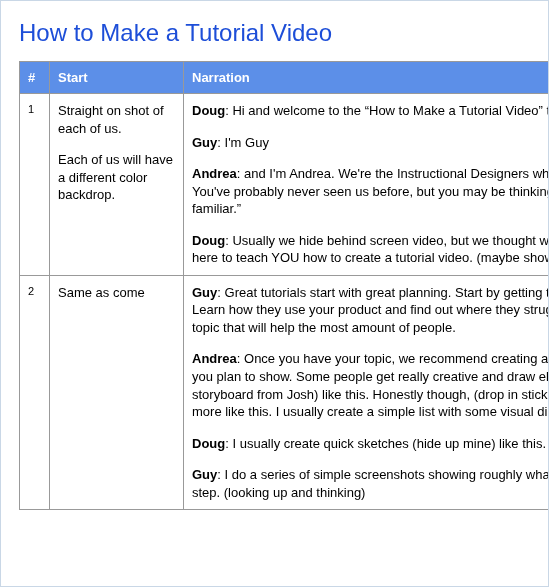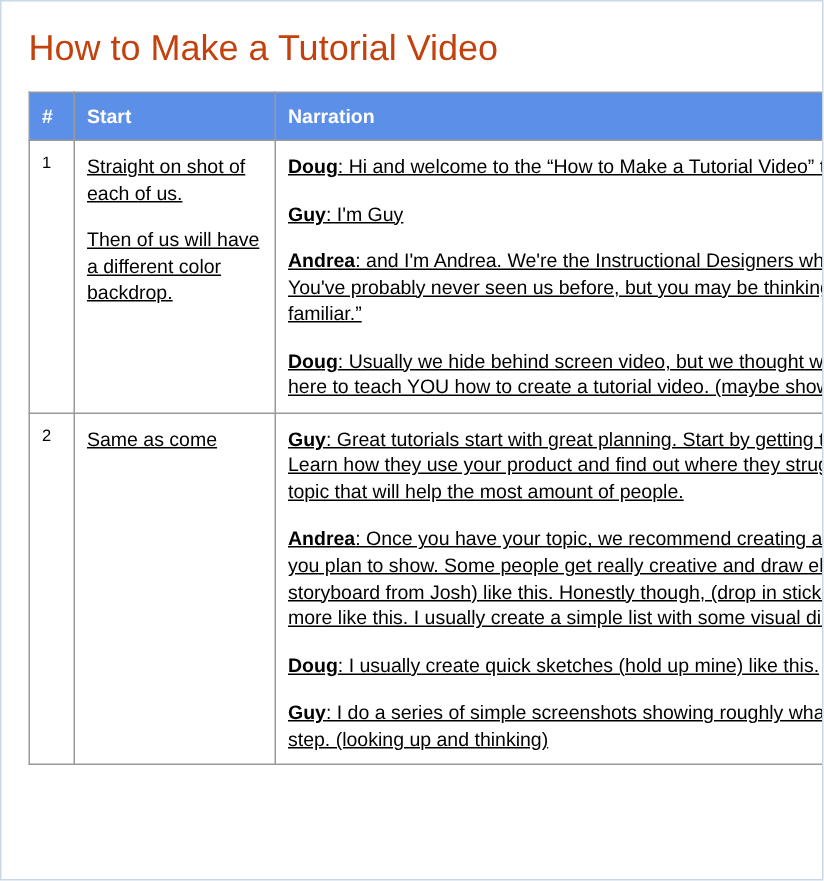"How to Make a Tutorial" h1 { color: #c2410c -> #1d4ed8 }
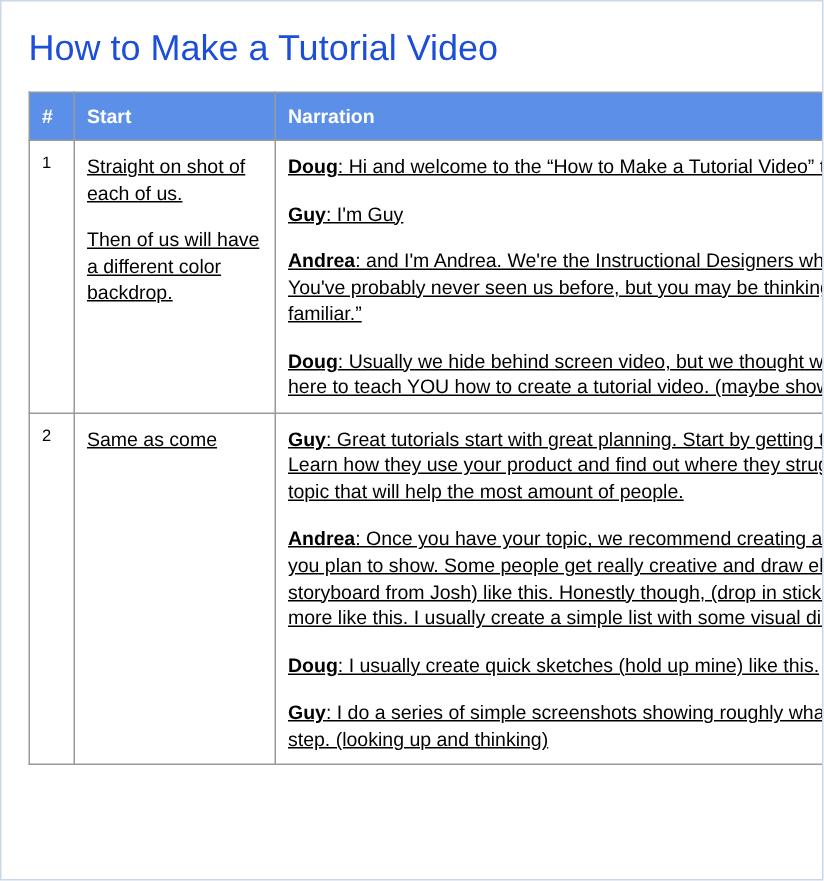"Straight on shot of each" .para { text-decoration: underline -> none }
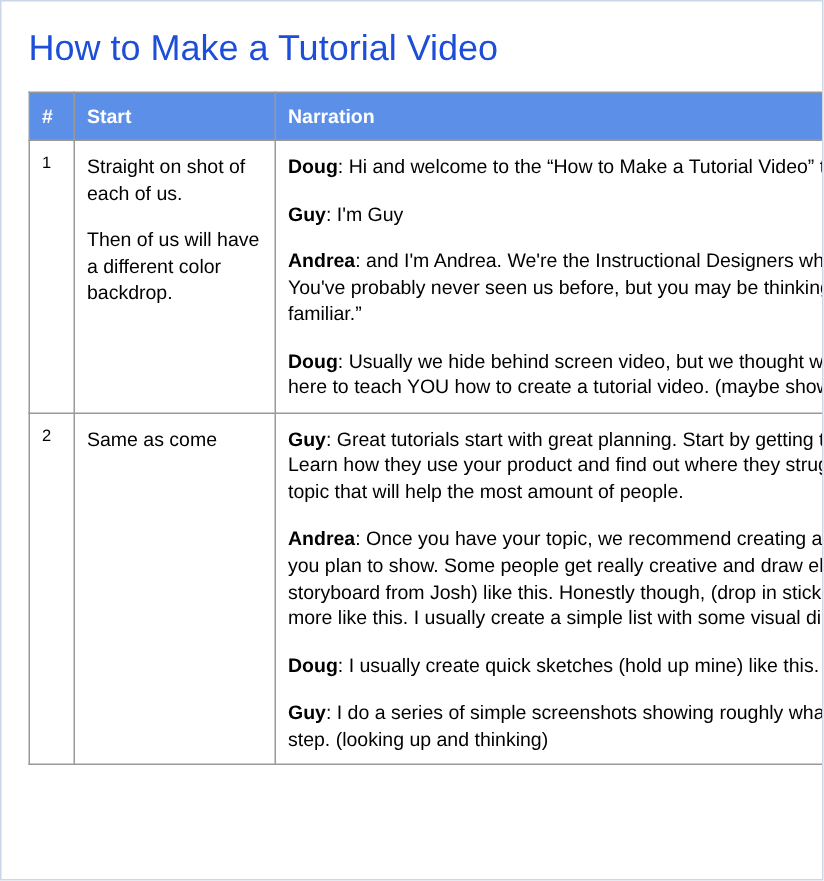"Then of us will have" div.para { text: Then -> Each }
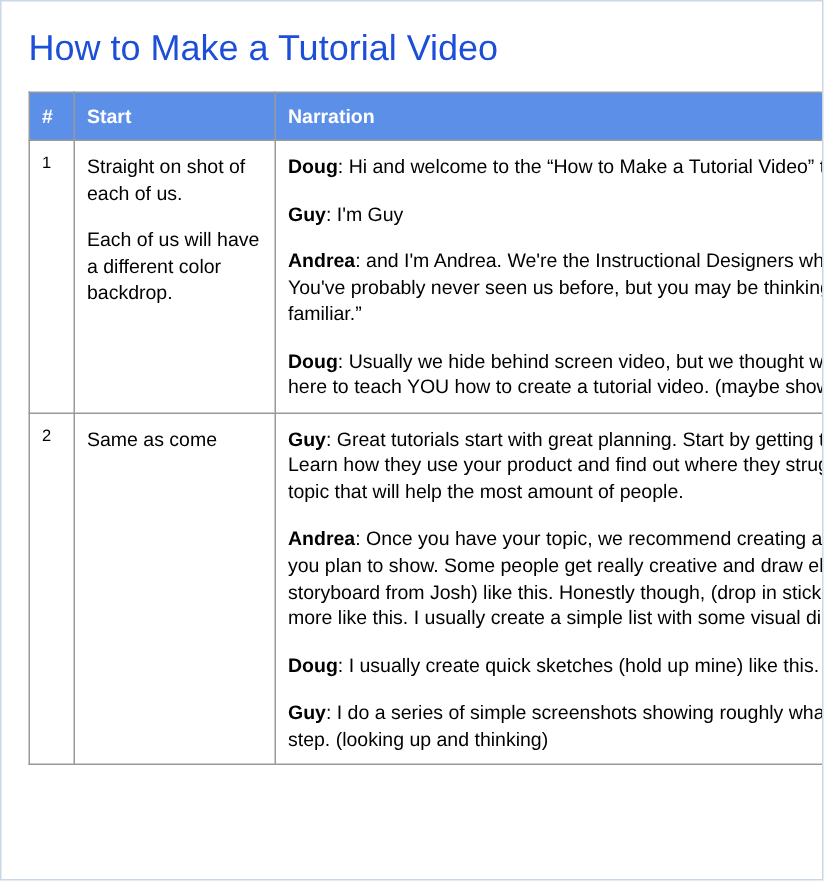": I usually create quick" span { text: hold -> hide }
